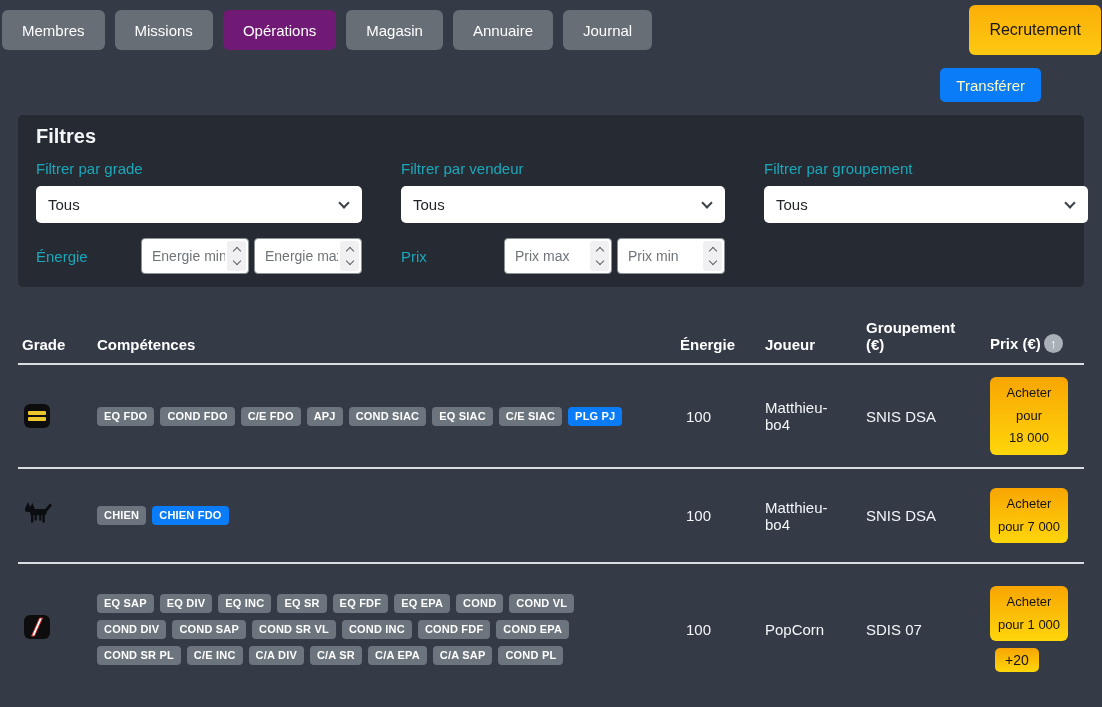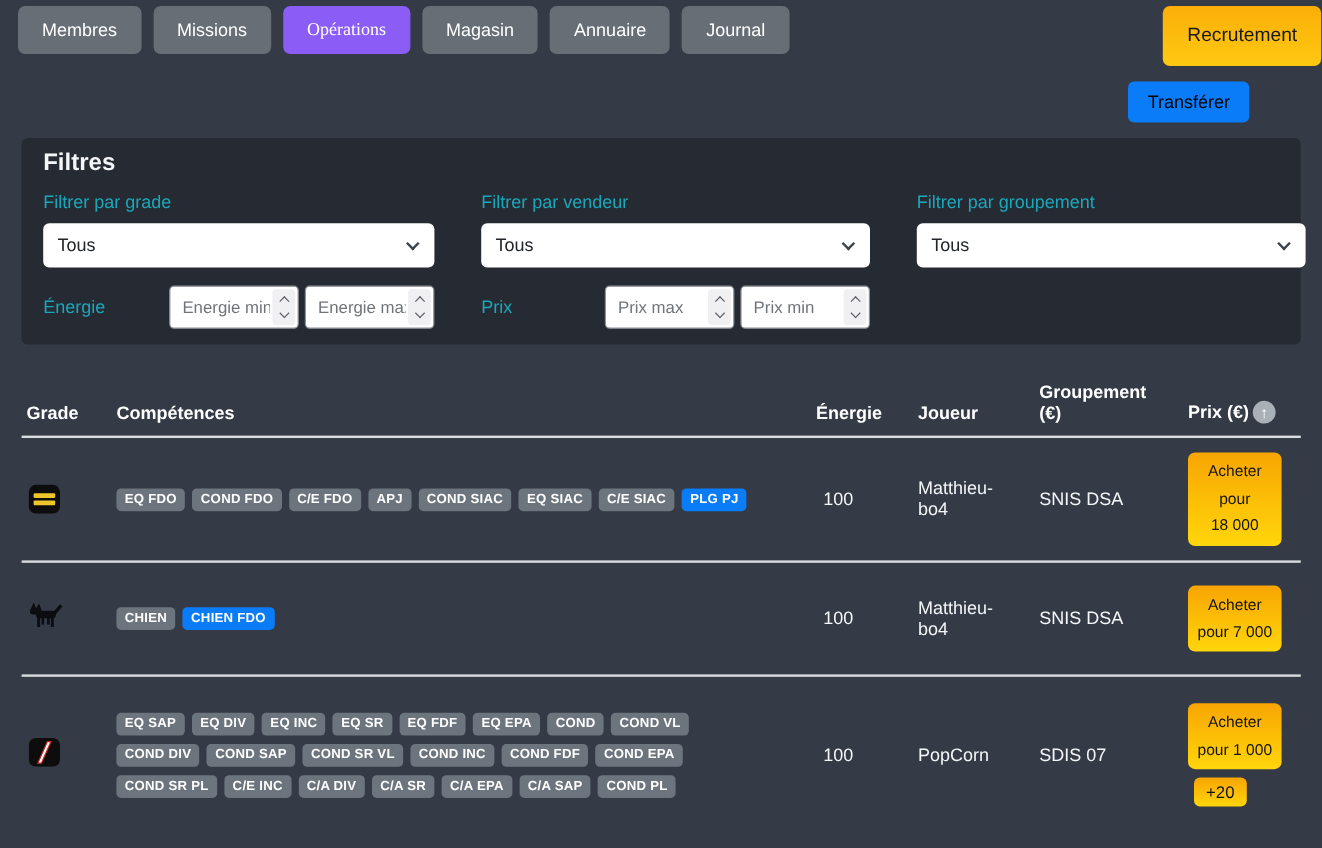"Membres" .navbar { align-items: flex-start -> center; left: 15px -> 2px }
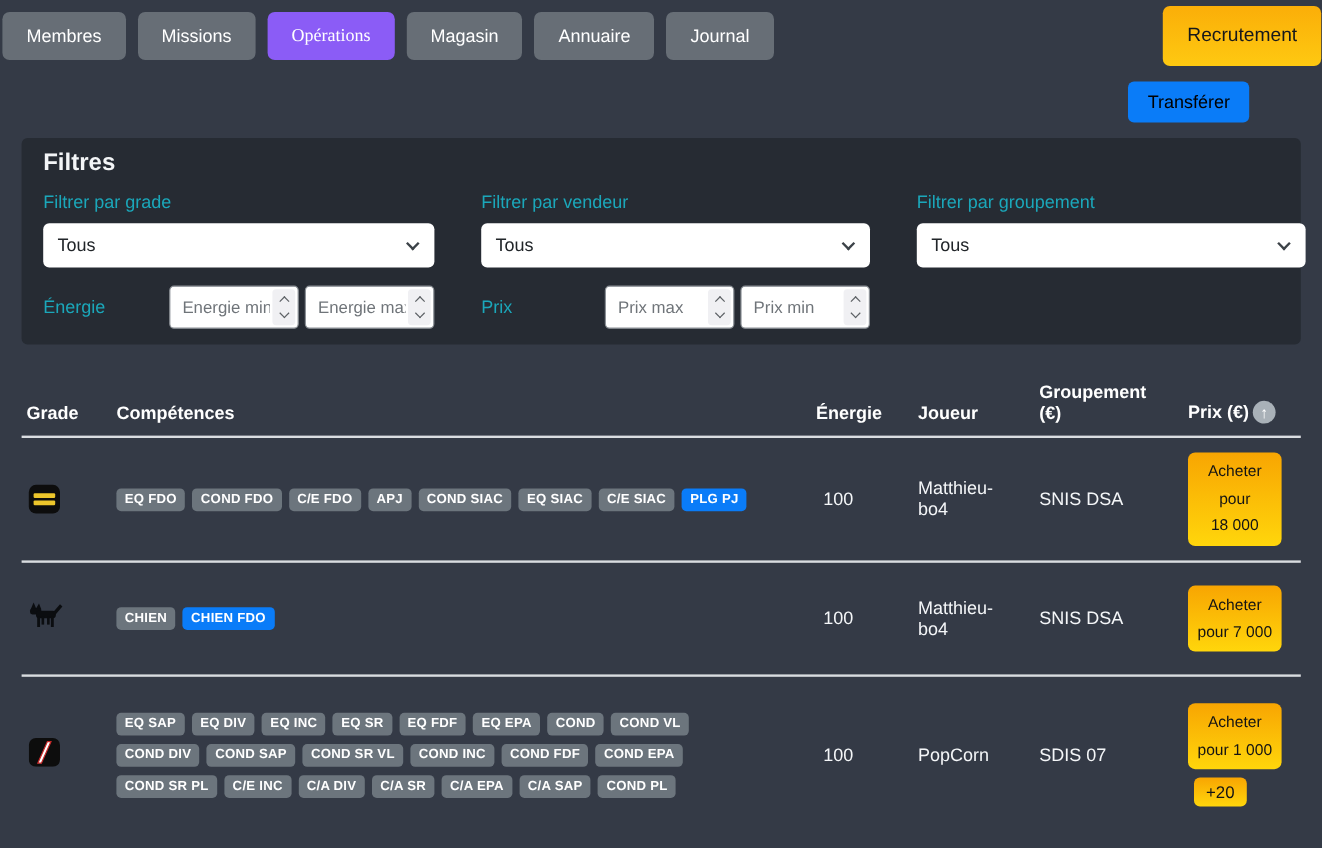"Opérations" .nav-tab.active { background: #8b5cf6 -> #701a75; font-family: Liberation Serif, serif -> none }
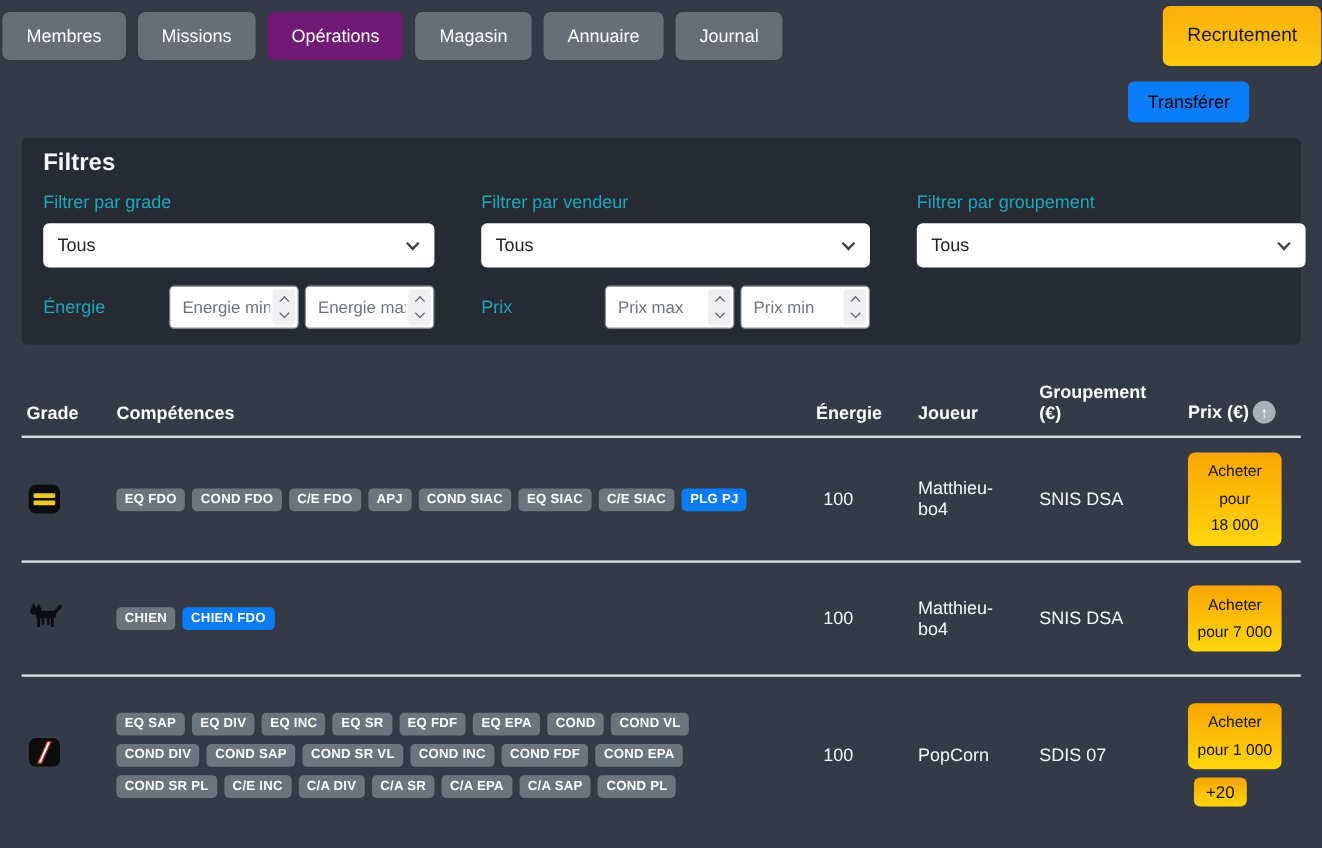"Transférer" .btn-transfer { color: #000000 -> #fef9c3 }
